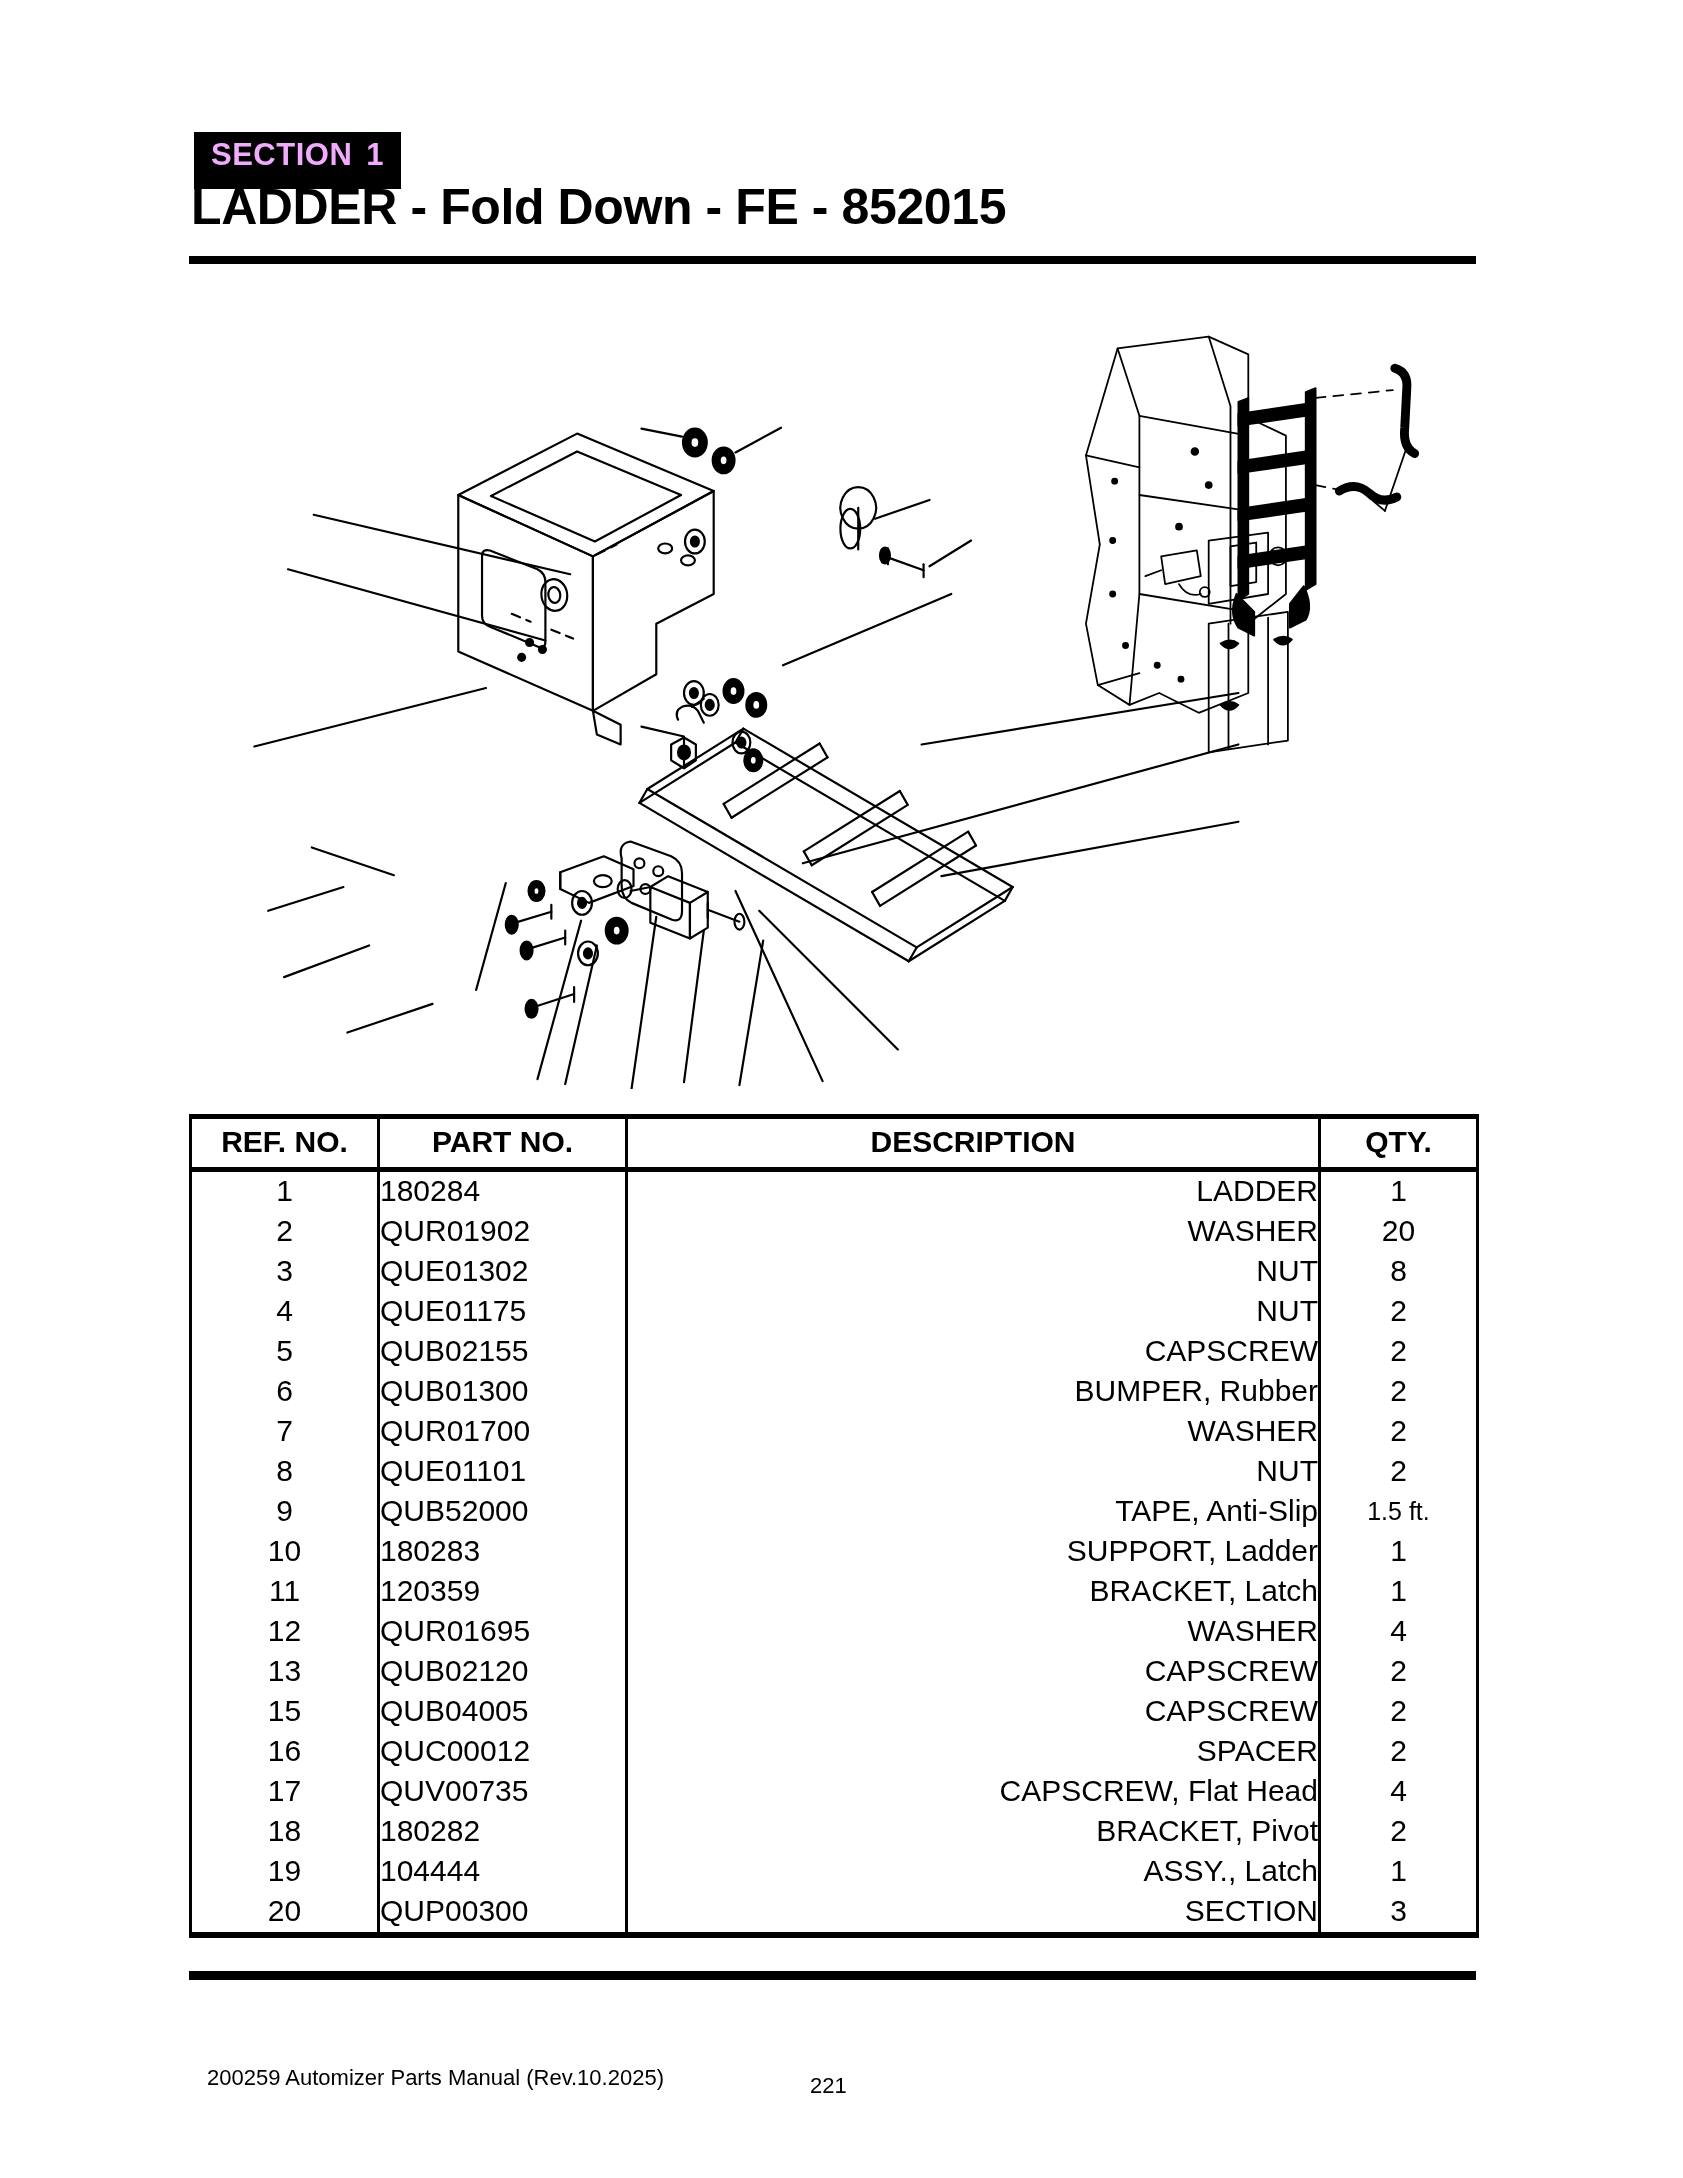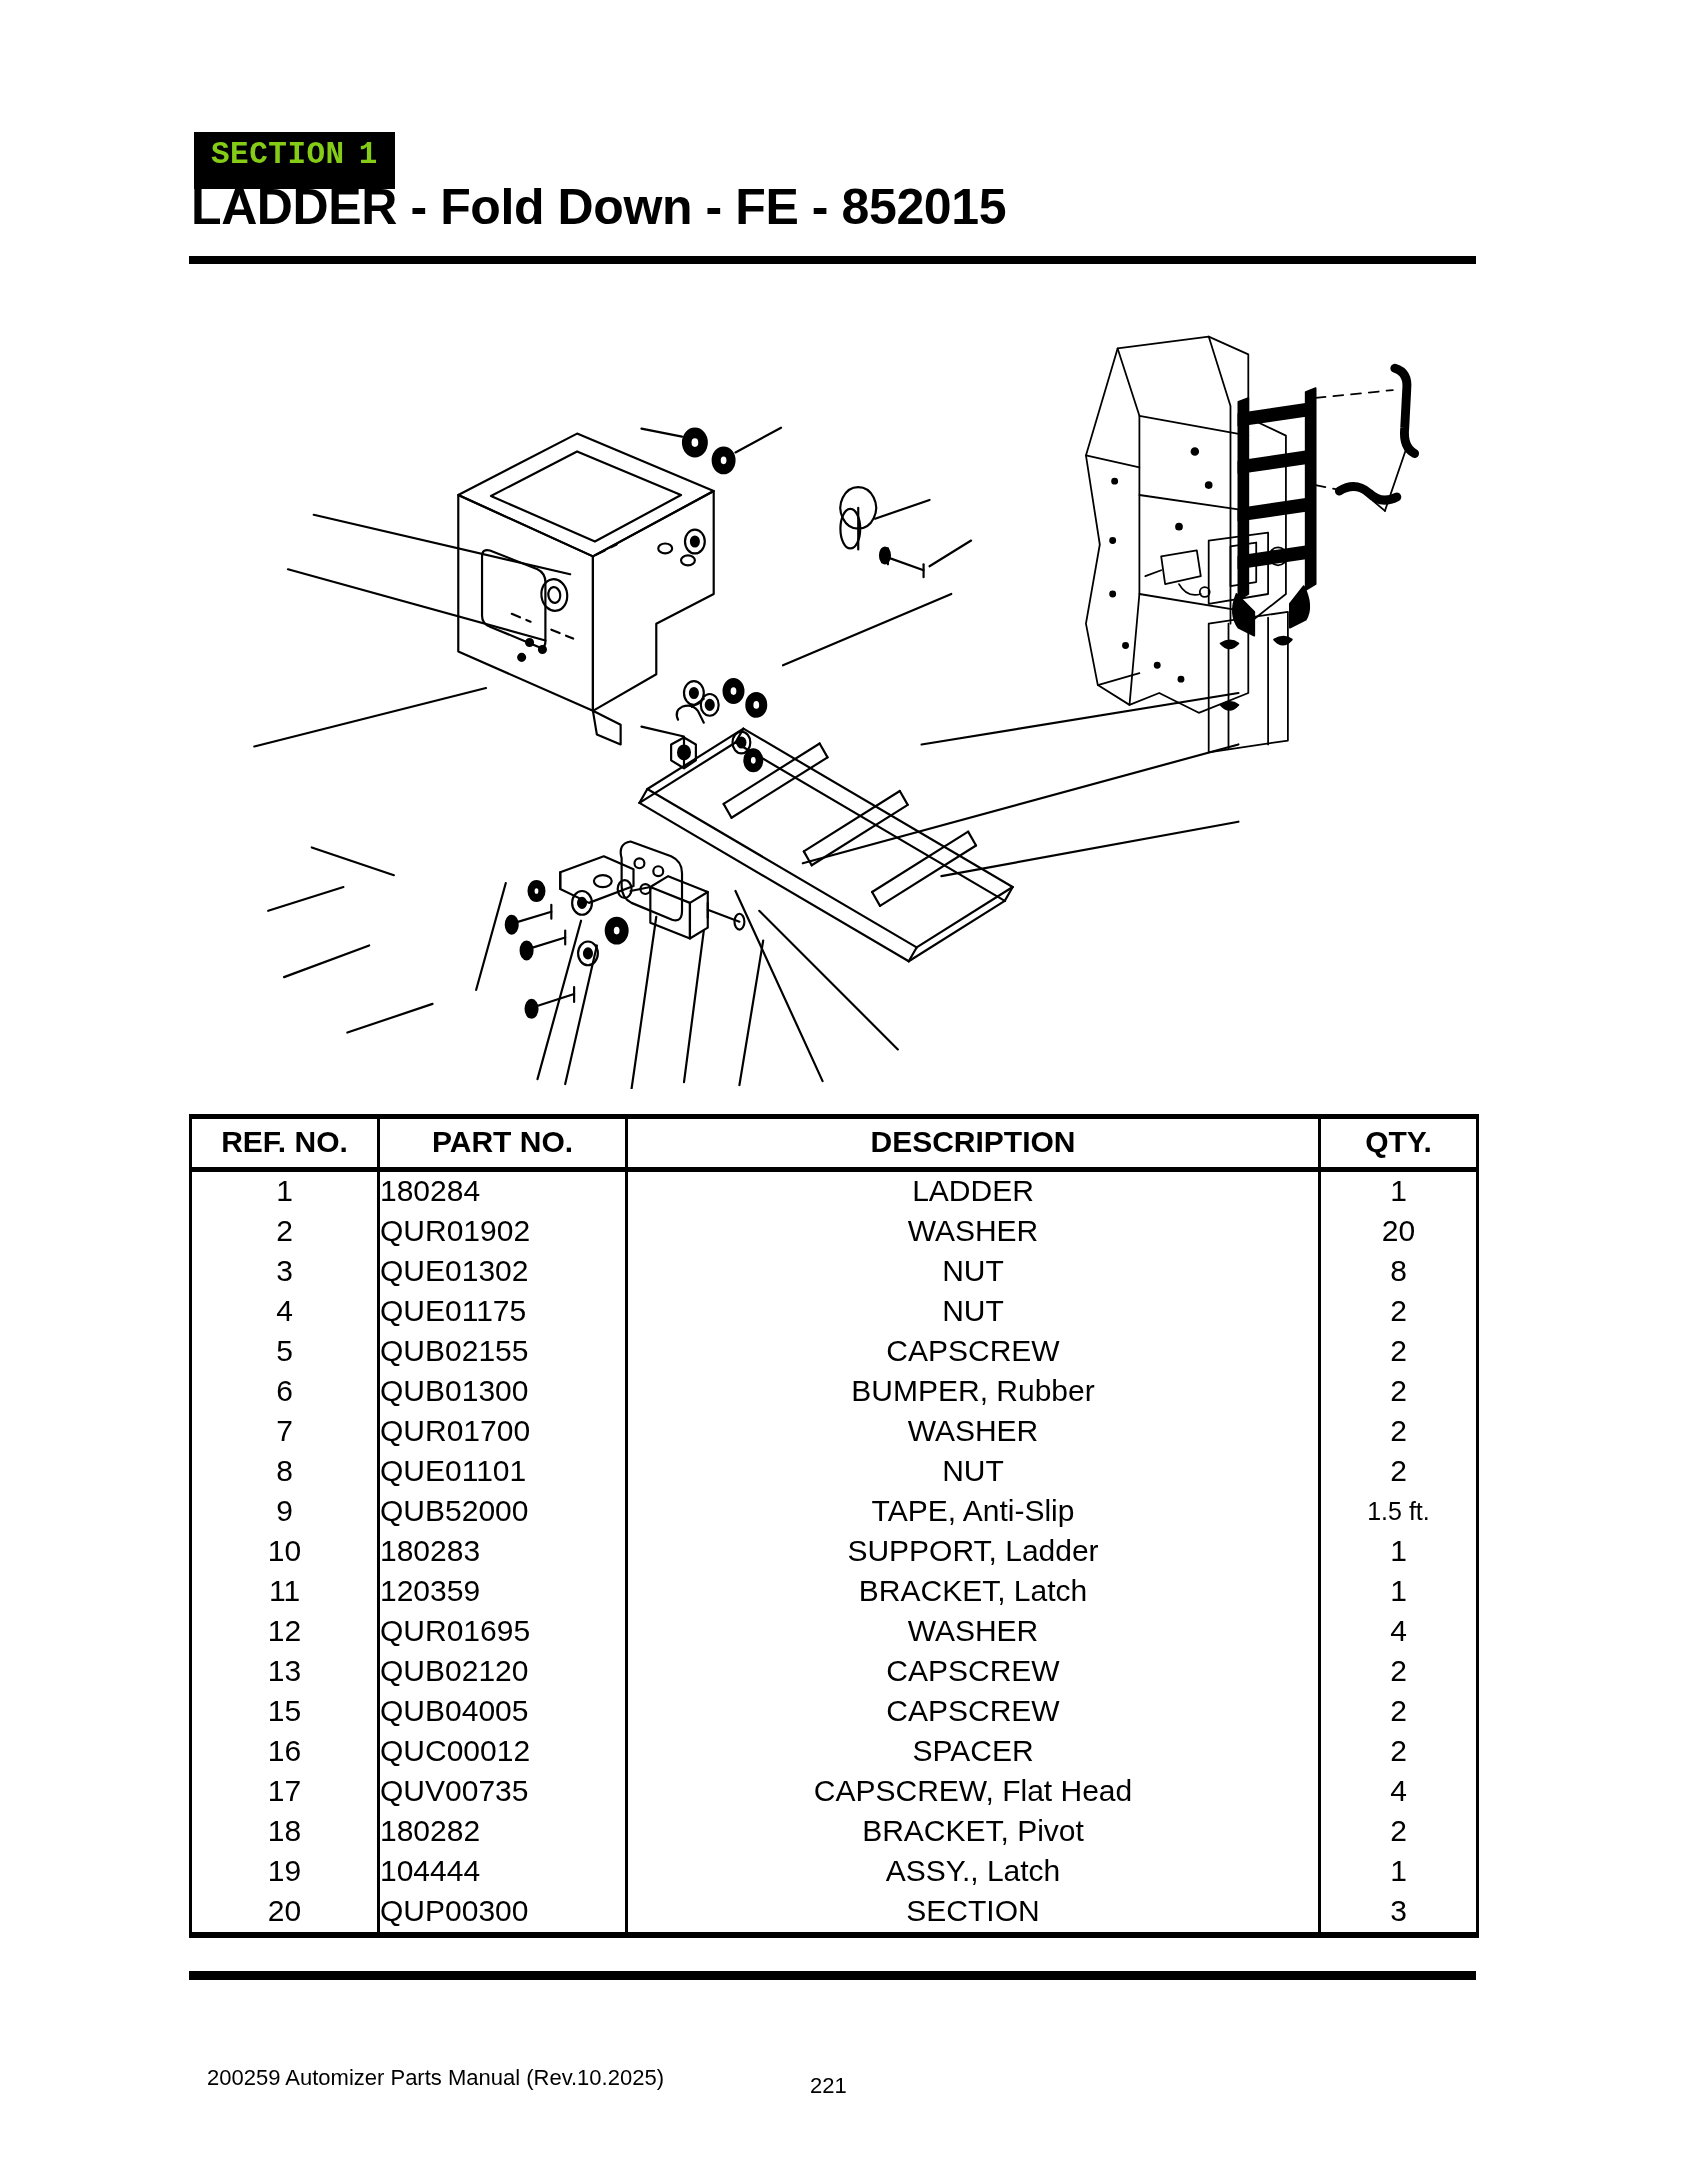"SECTION 1" .section-badge { color: #84cc16 -> #f0abfc; font-family: Liberation Mono, monospace -> none }
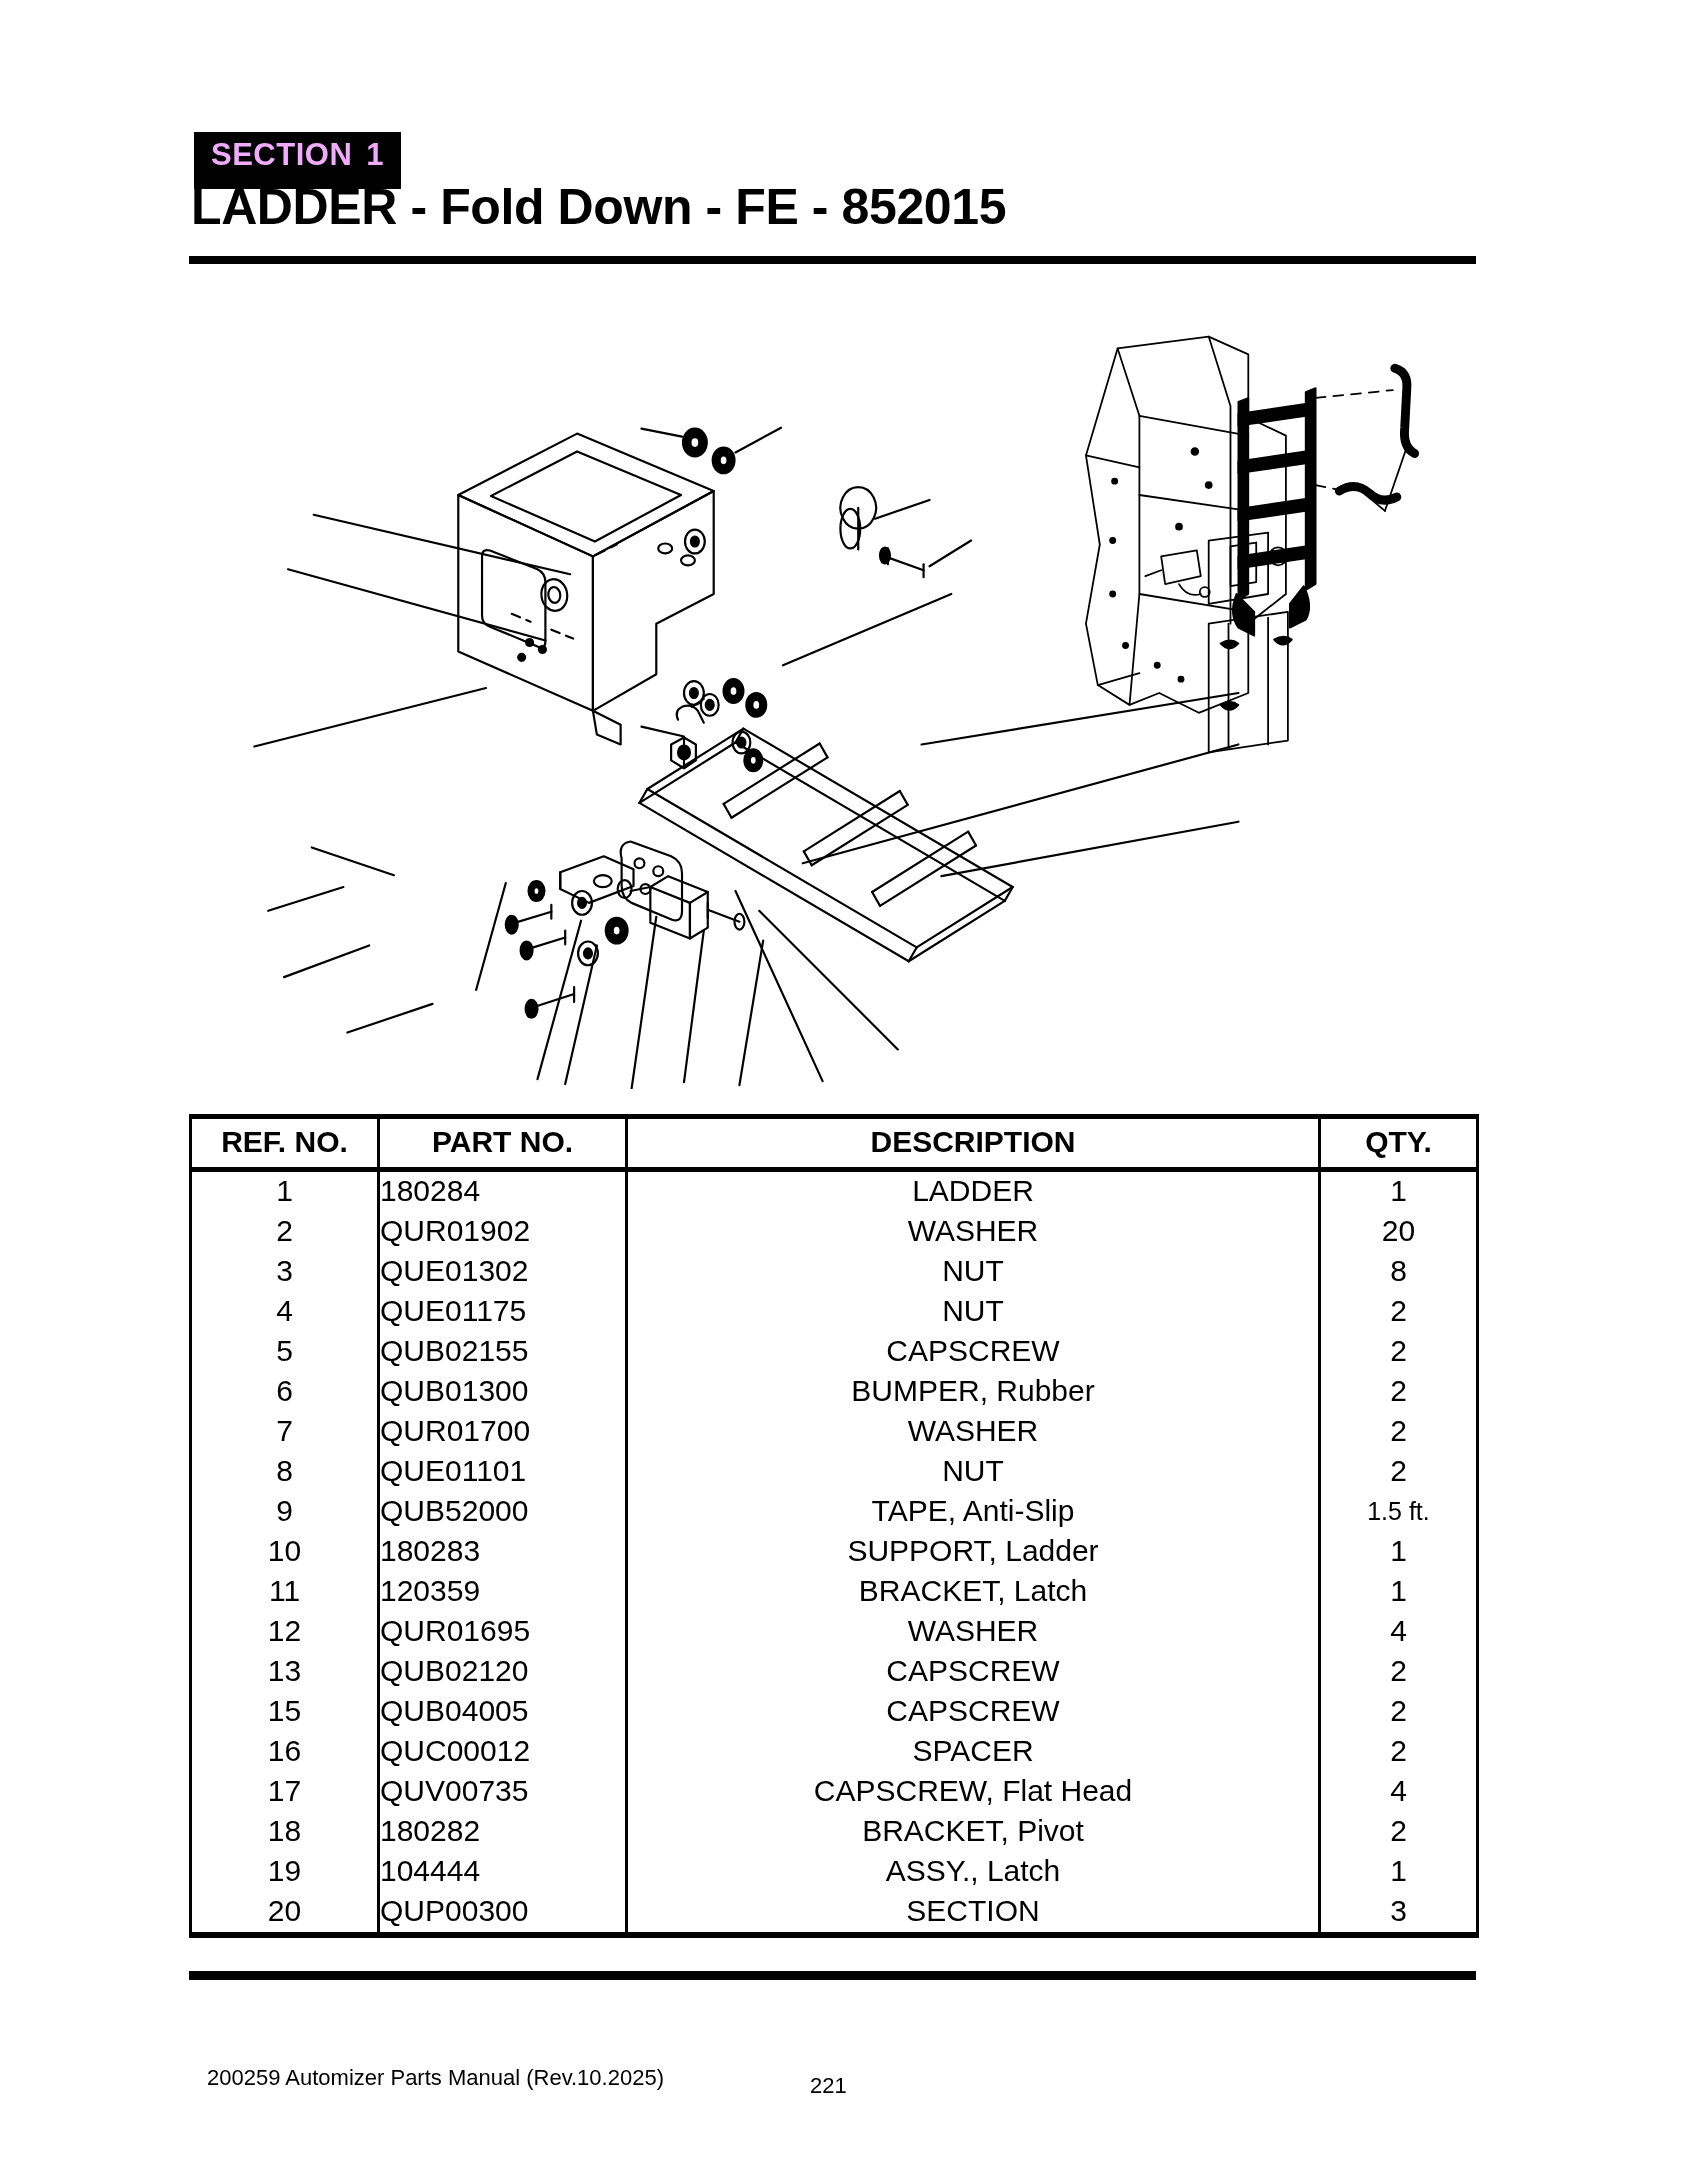"LADDER" td.desc { text-align: center -> right }
